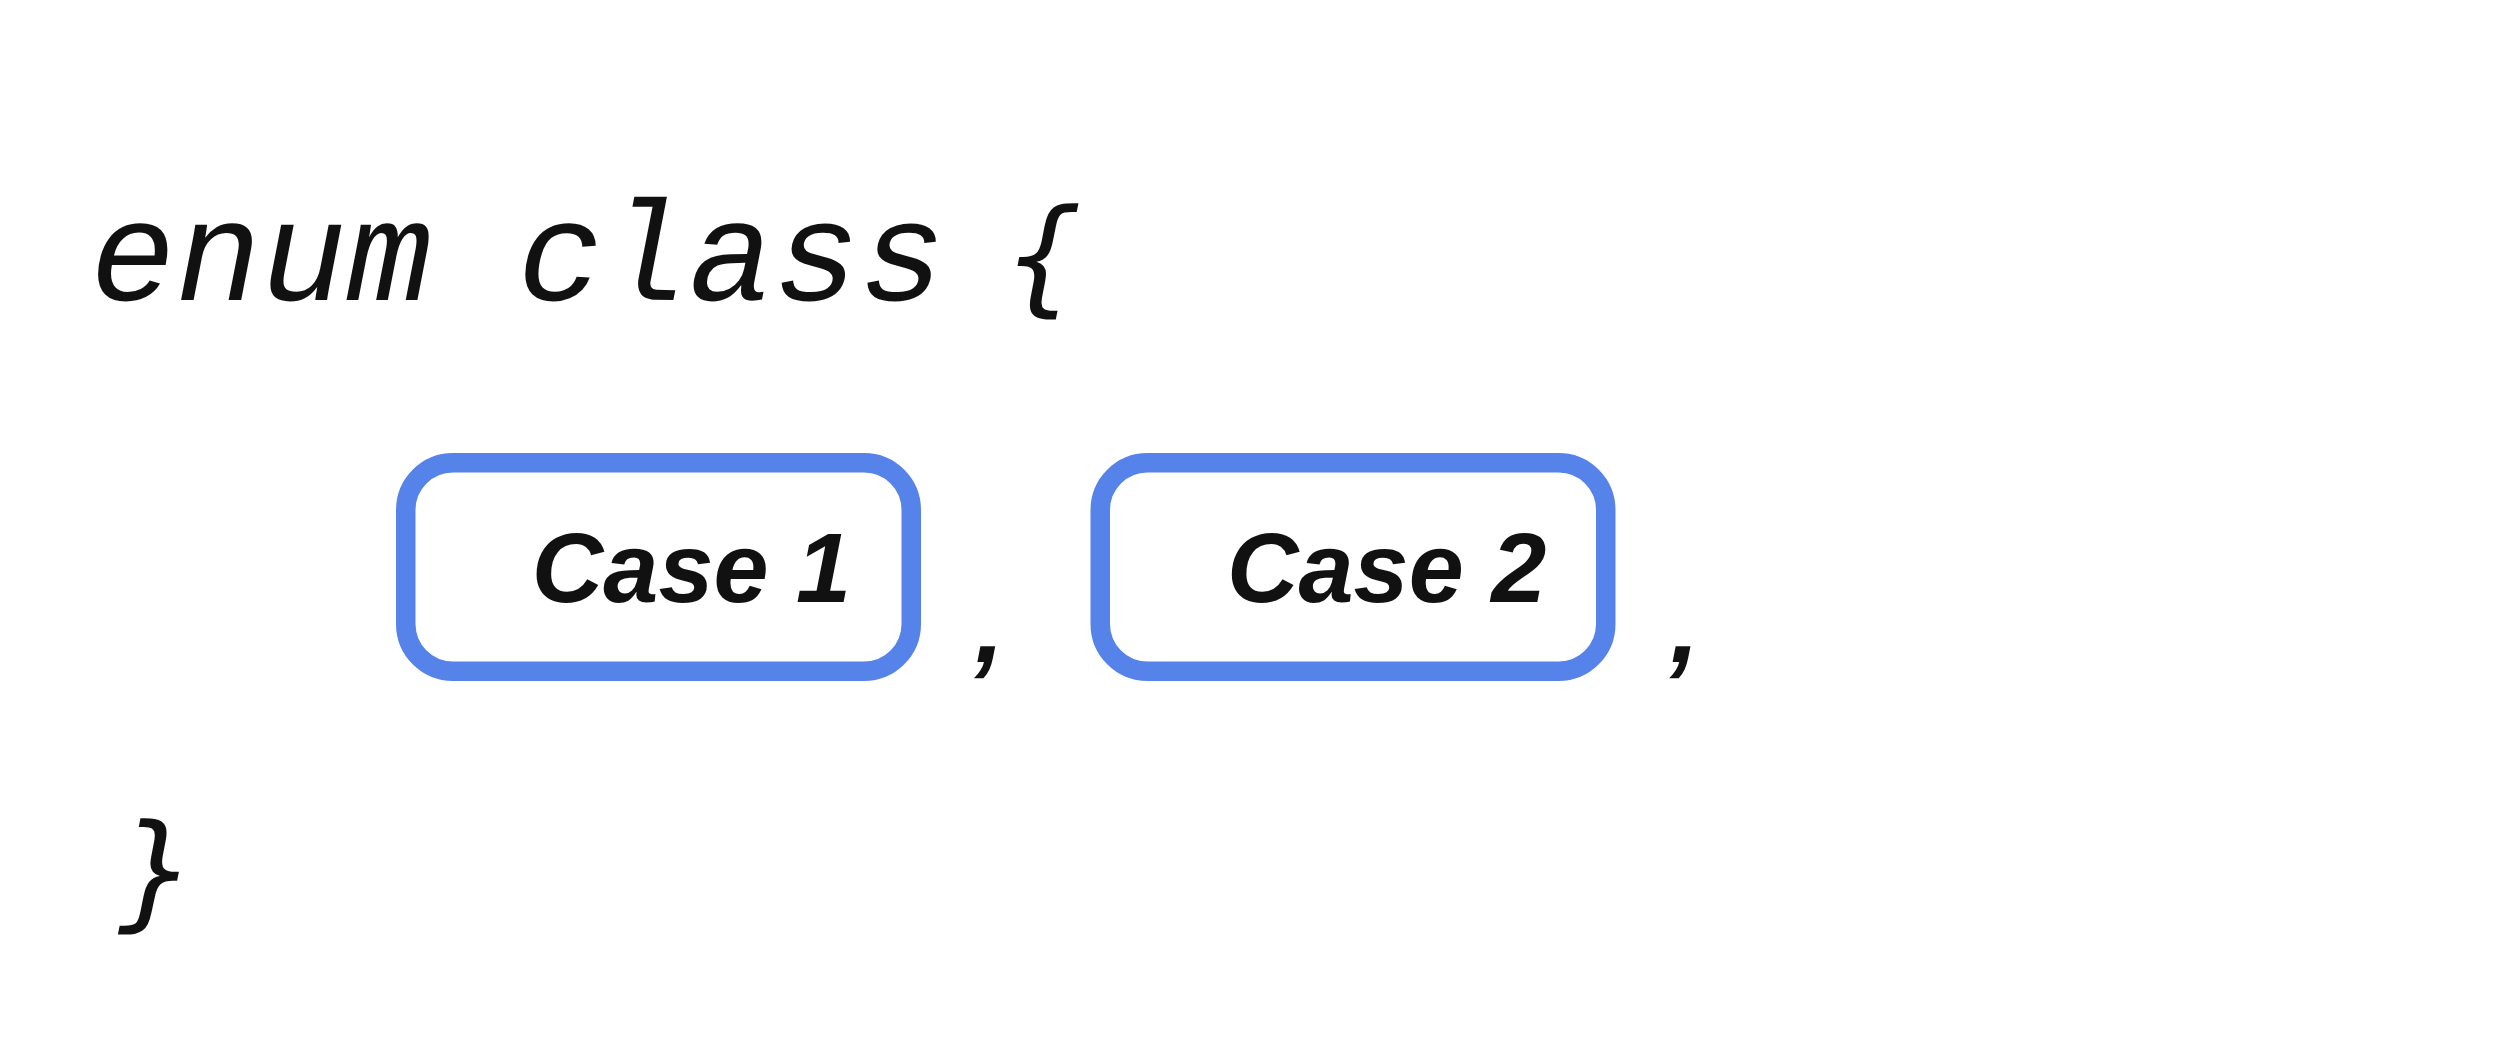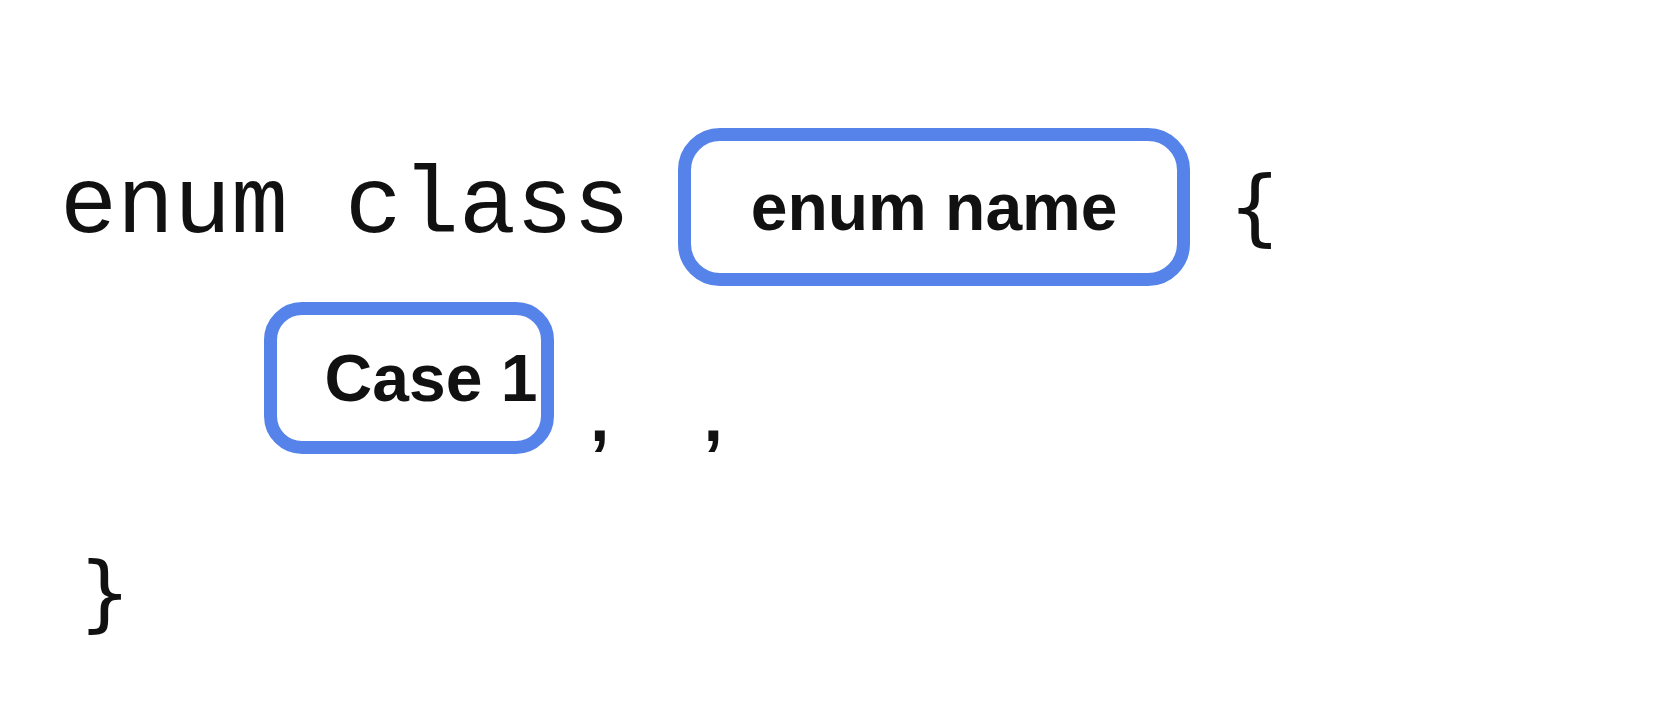"enum class" .row { align-items: center -> flex-start; font-style: none -> italic }
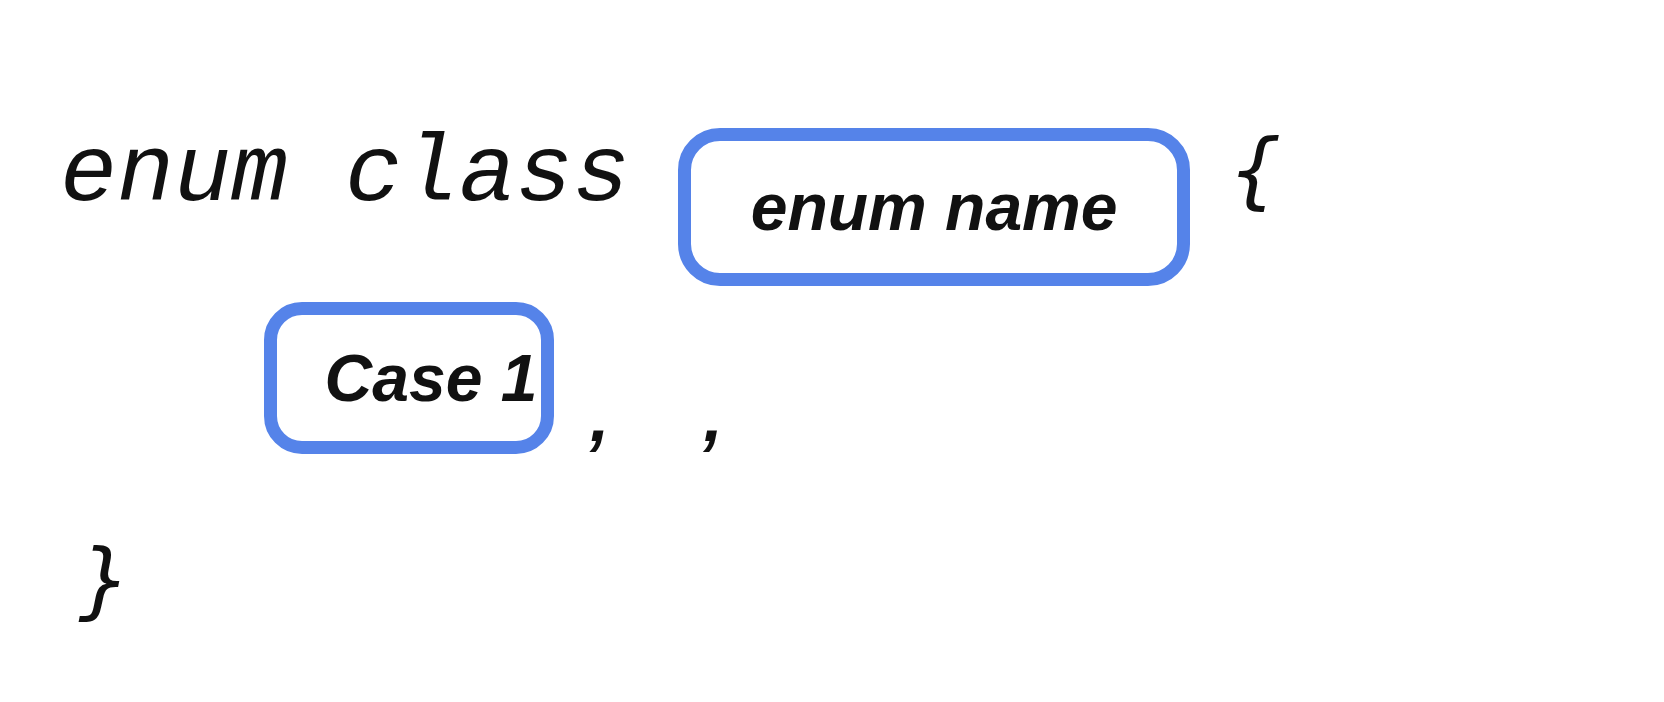"enum name" span.pill { html: <span> <span>enum name</span> </span> -> none }
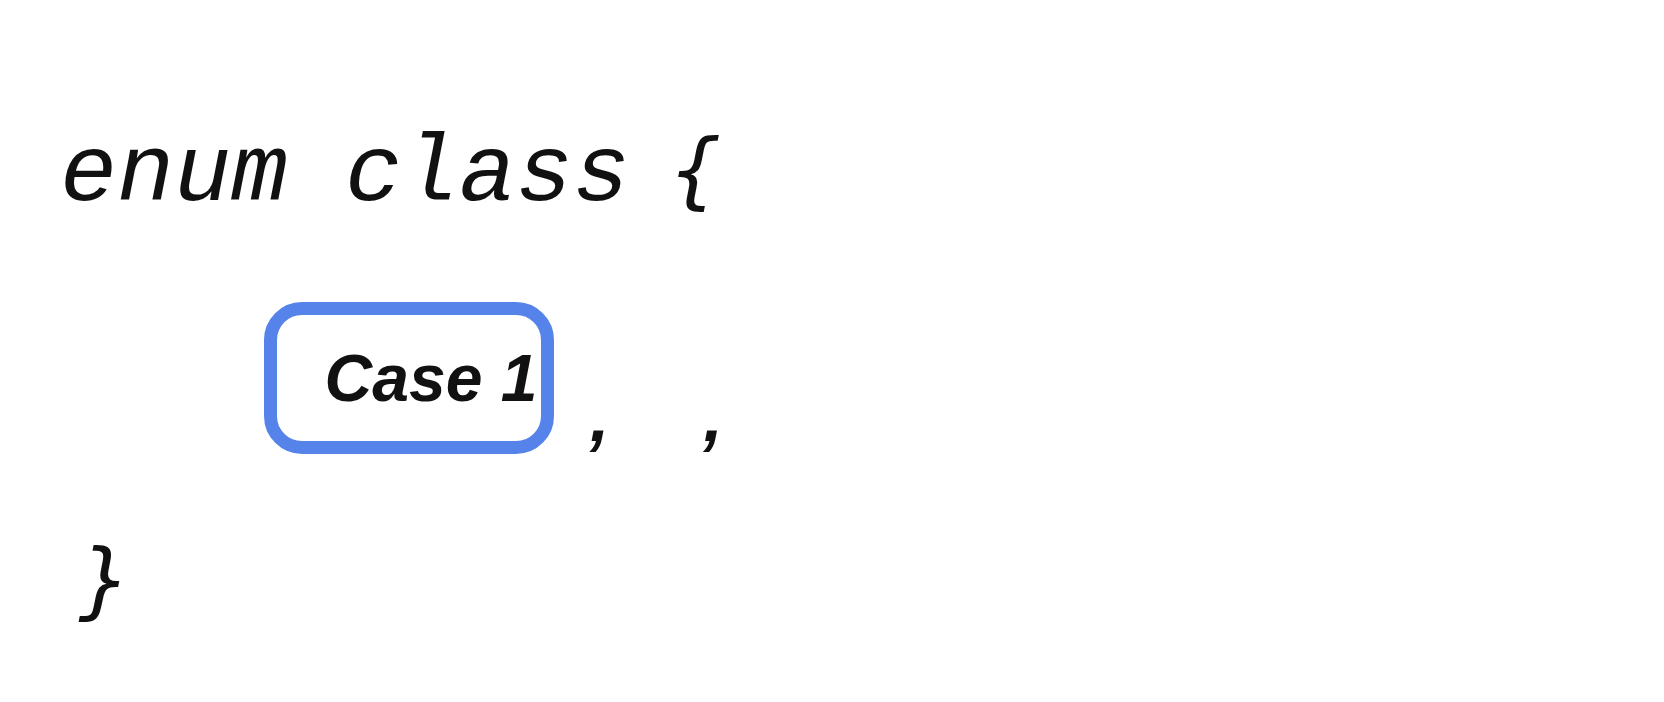"Case 1" .pill-case { width: 290px -> 350px }
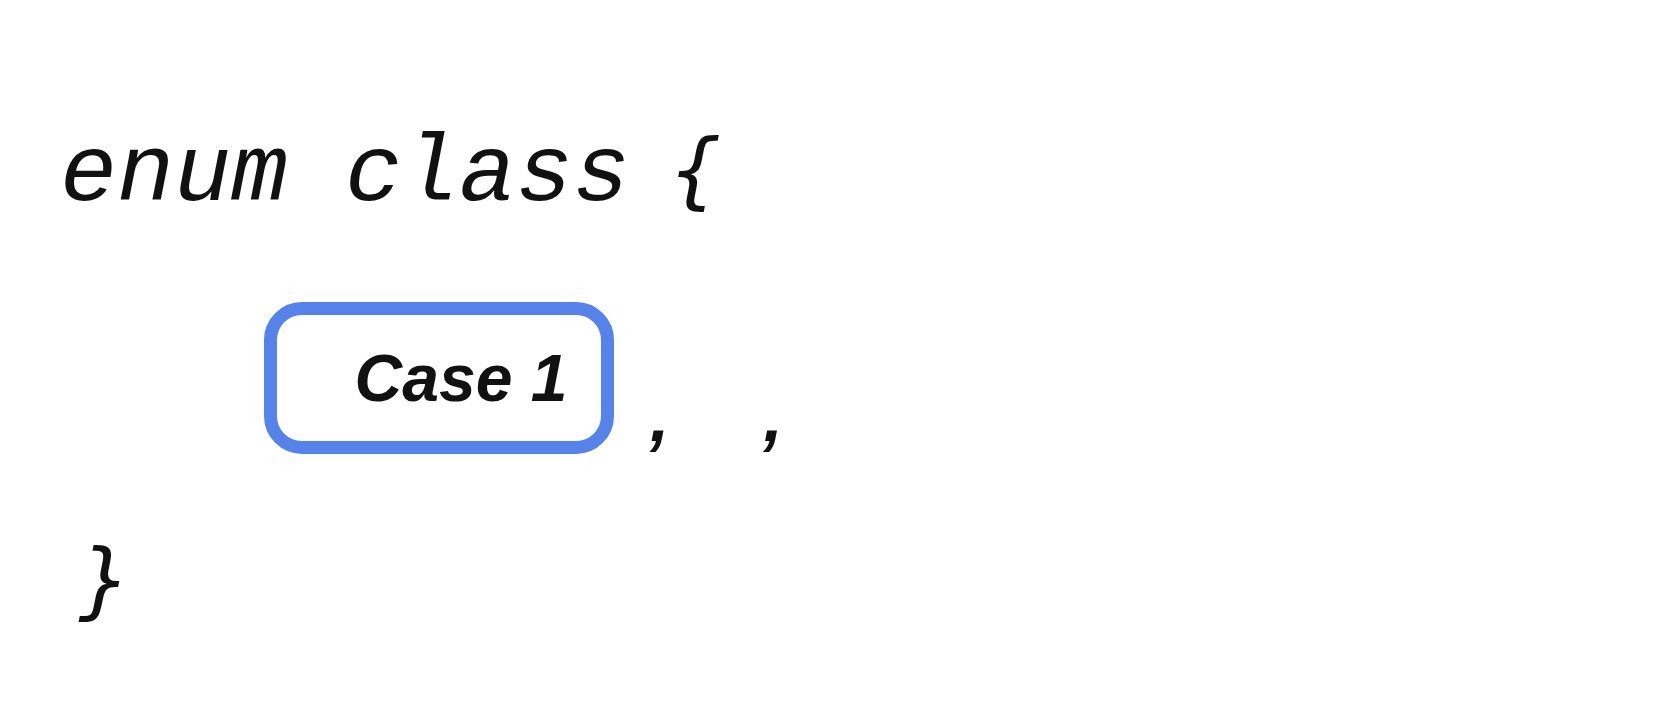"Case 2" span.pill { html: none -> <span> <span>Case 2</span> </span> }
